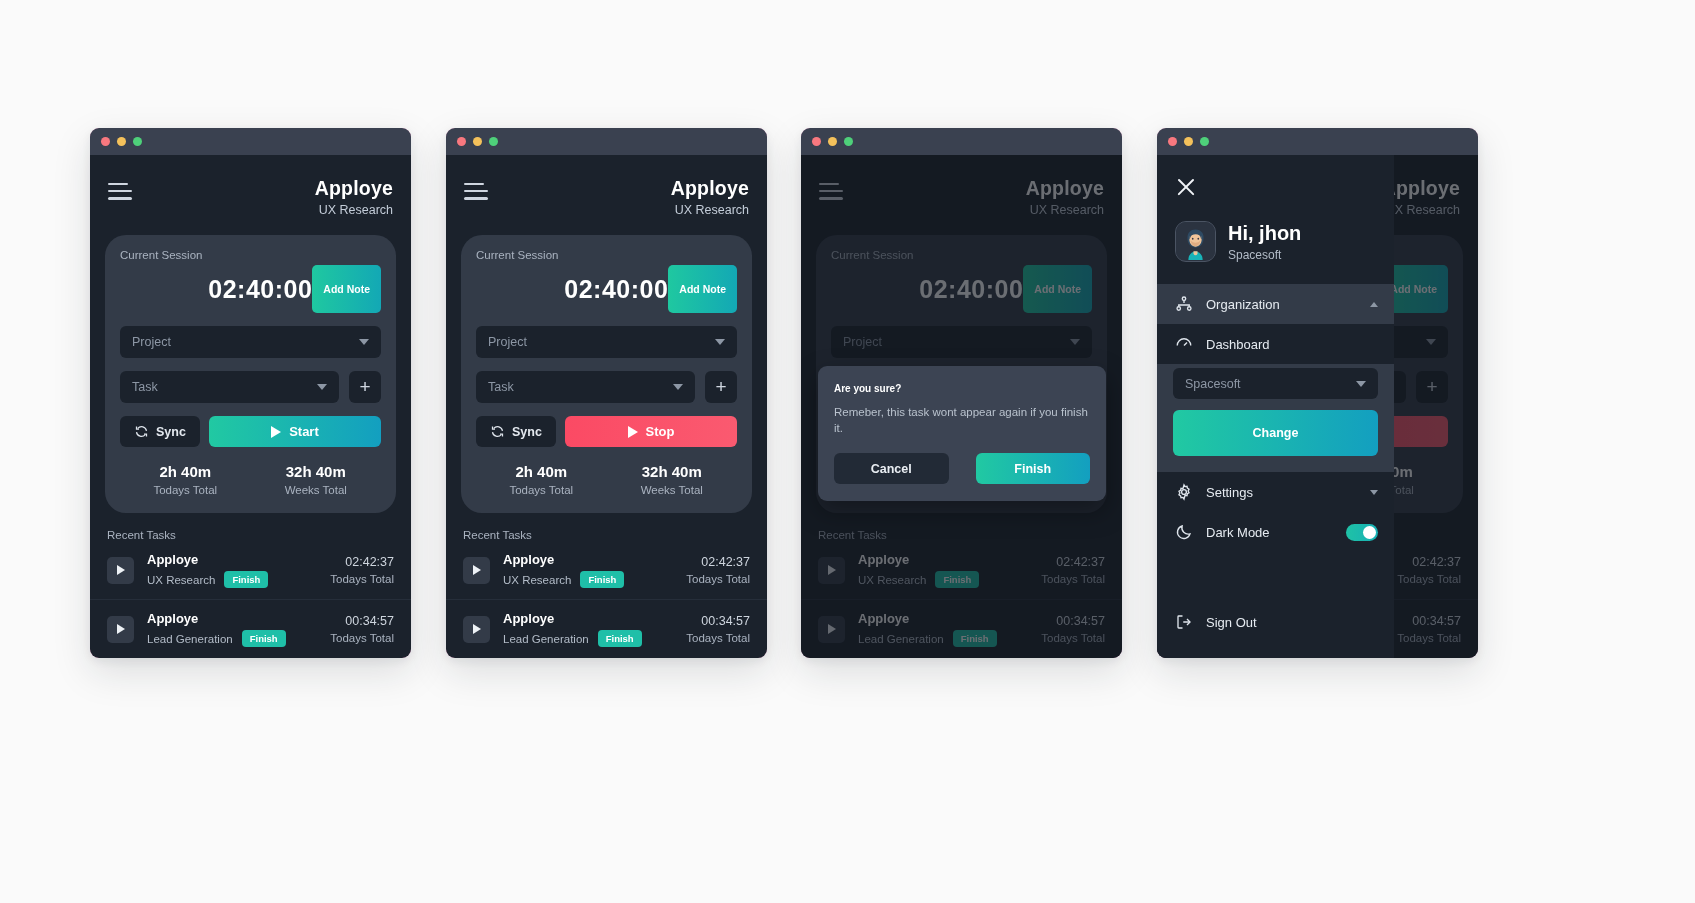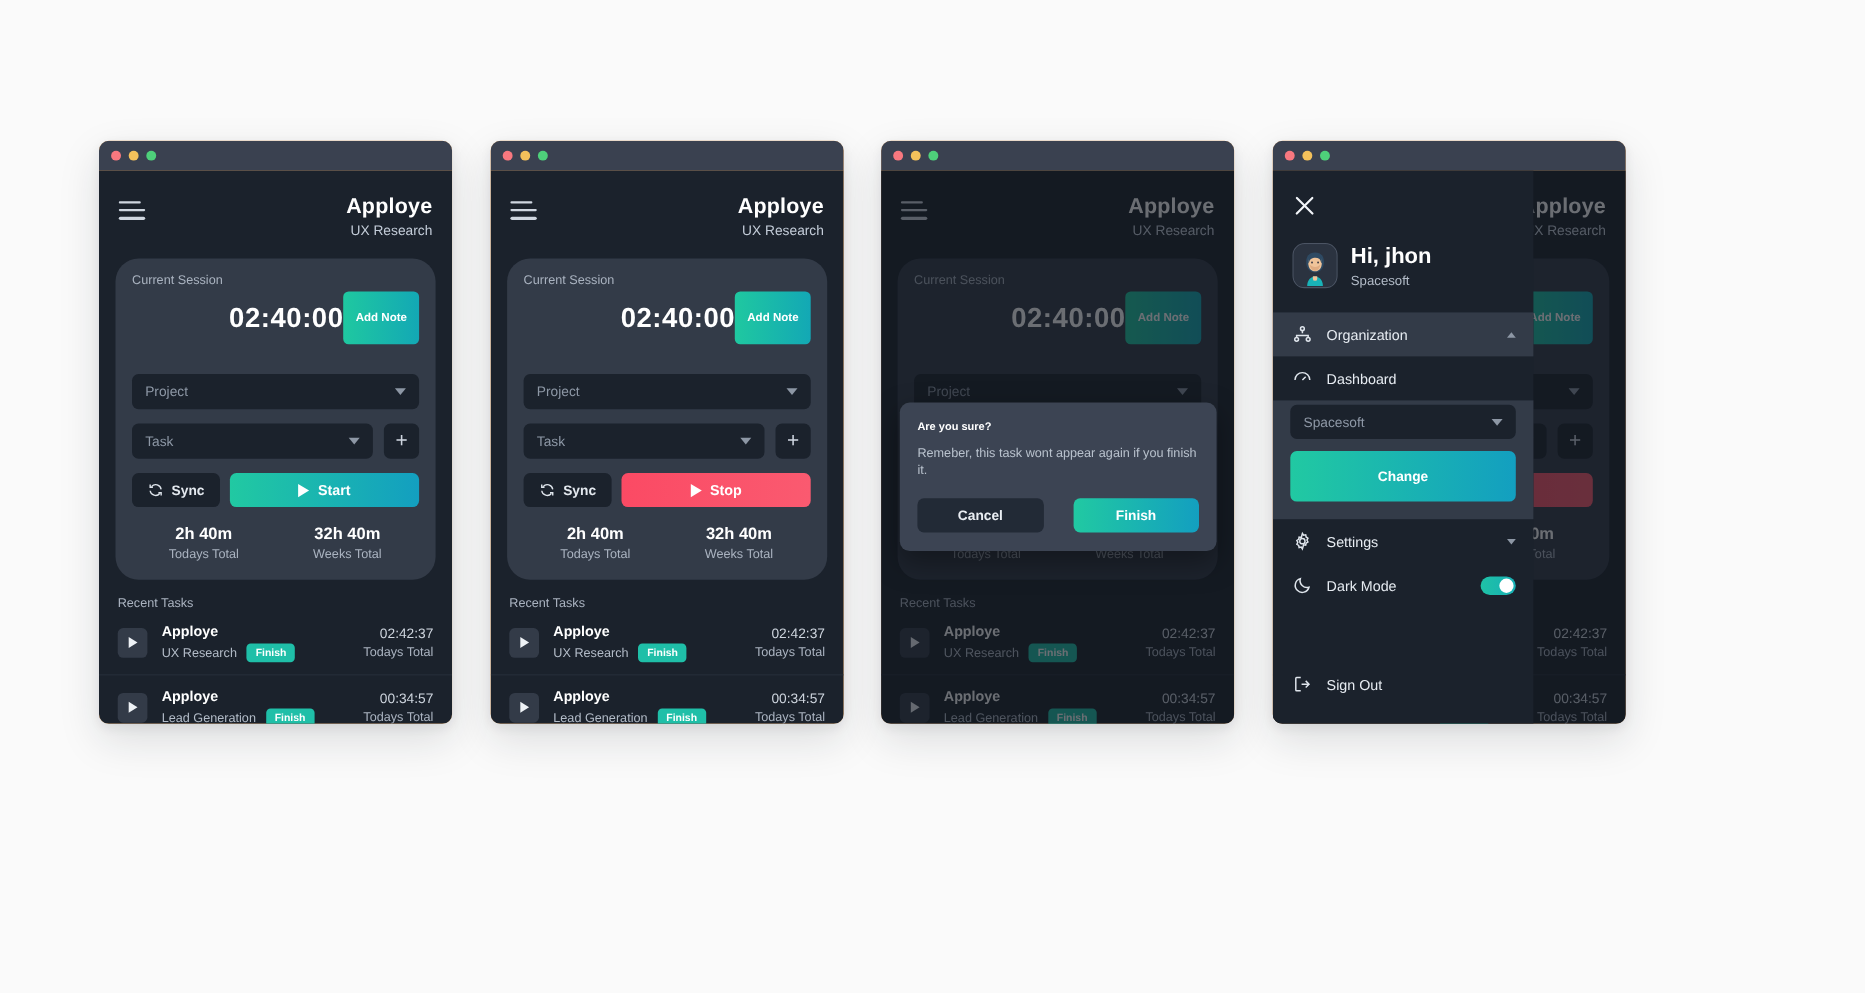"Apploye" .window { background: #fdba74 -> #f9a8d4 }
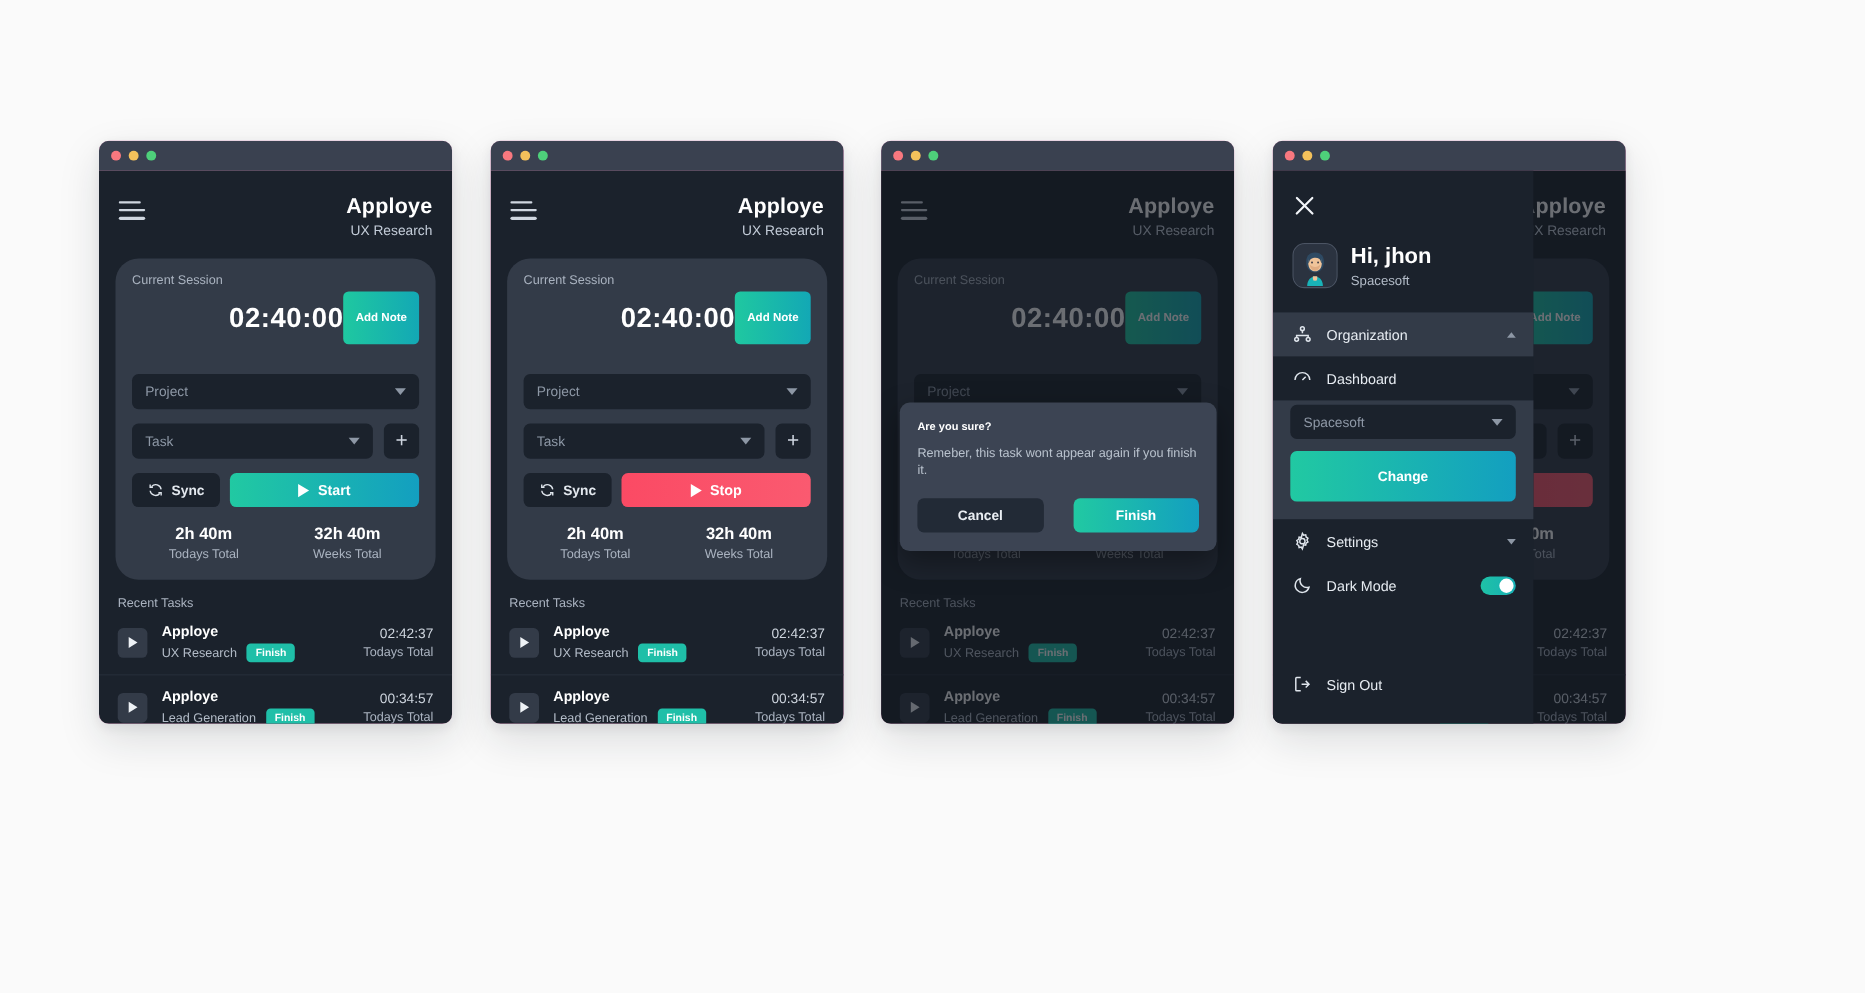"Project" .field { margin-top: 27px -> 13px }
